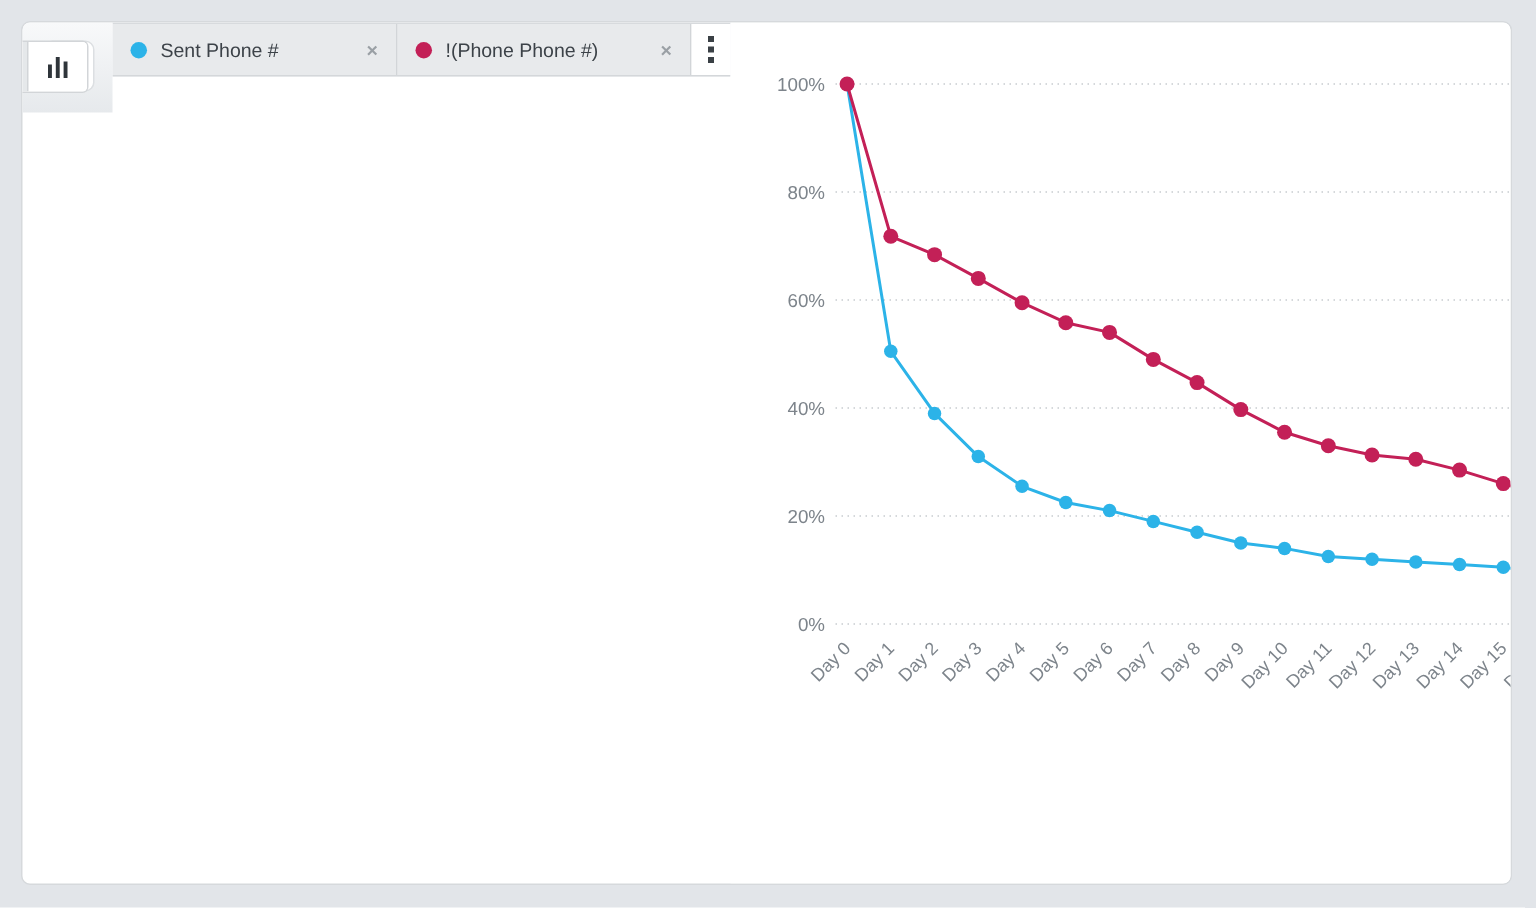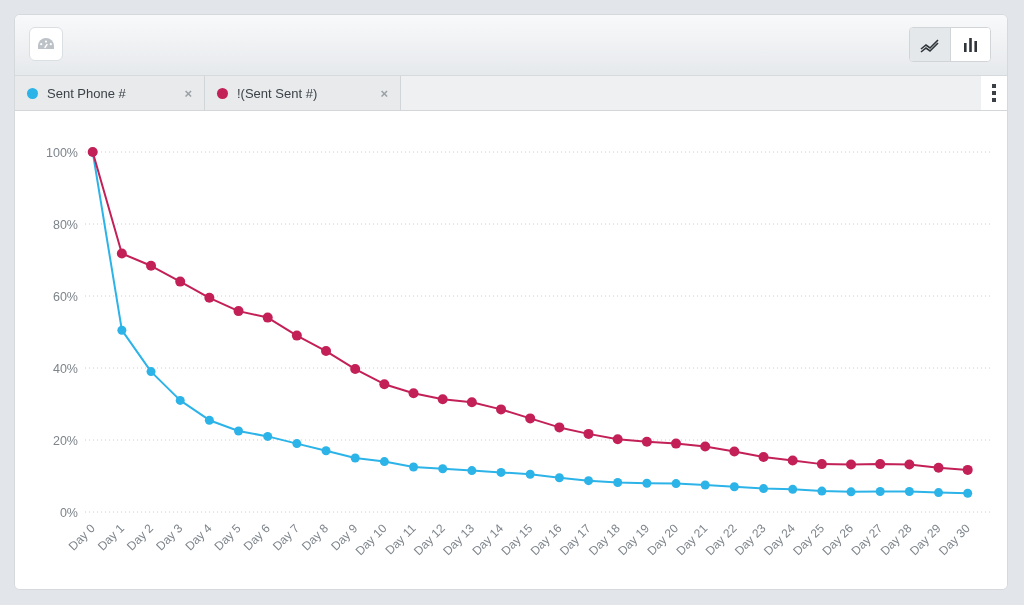"Sent Phone #" .card { flex-direction: column -> row }
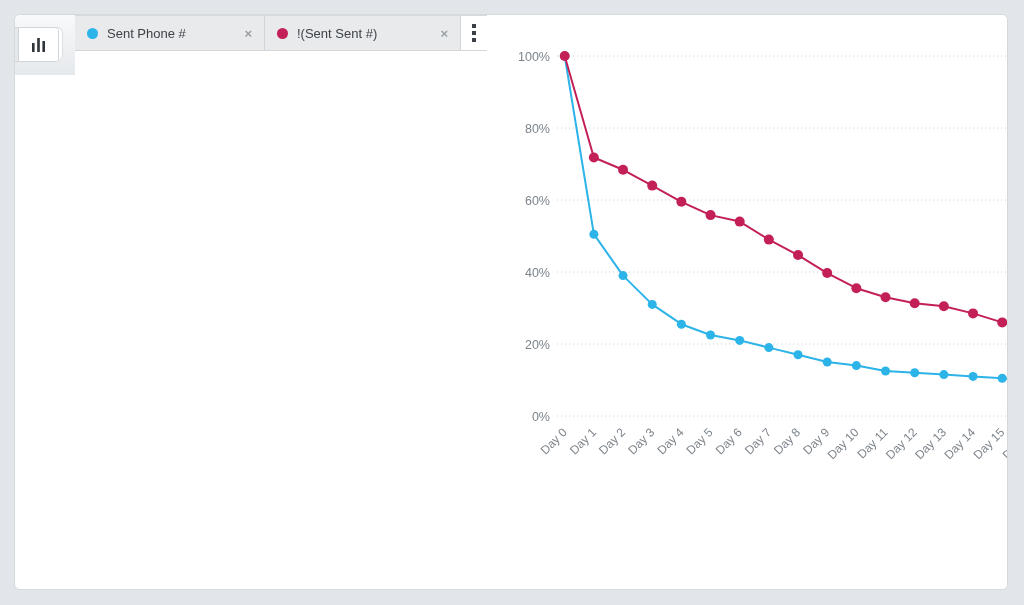"!(Sent Sent #)" span.tab-label { text: Sent Sent -> Phone Phone }
